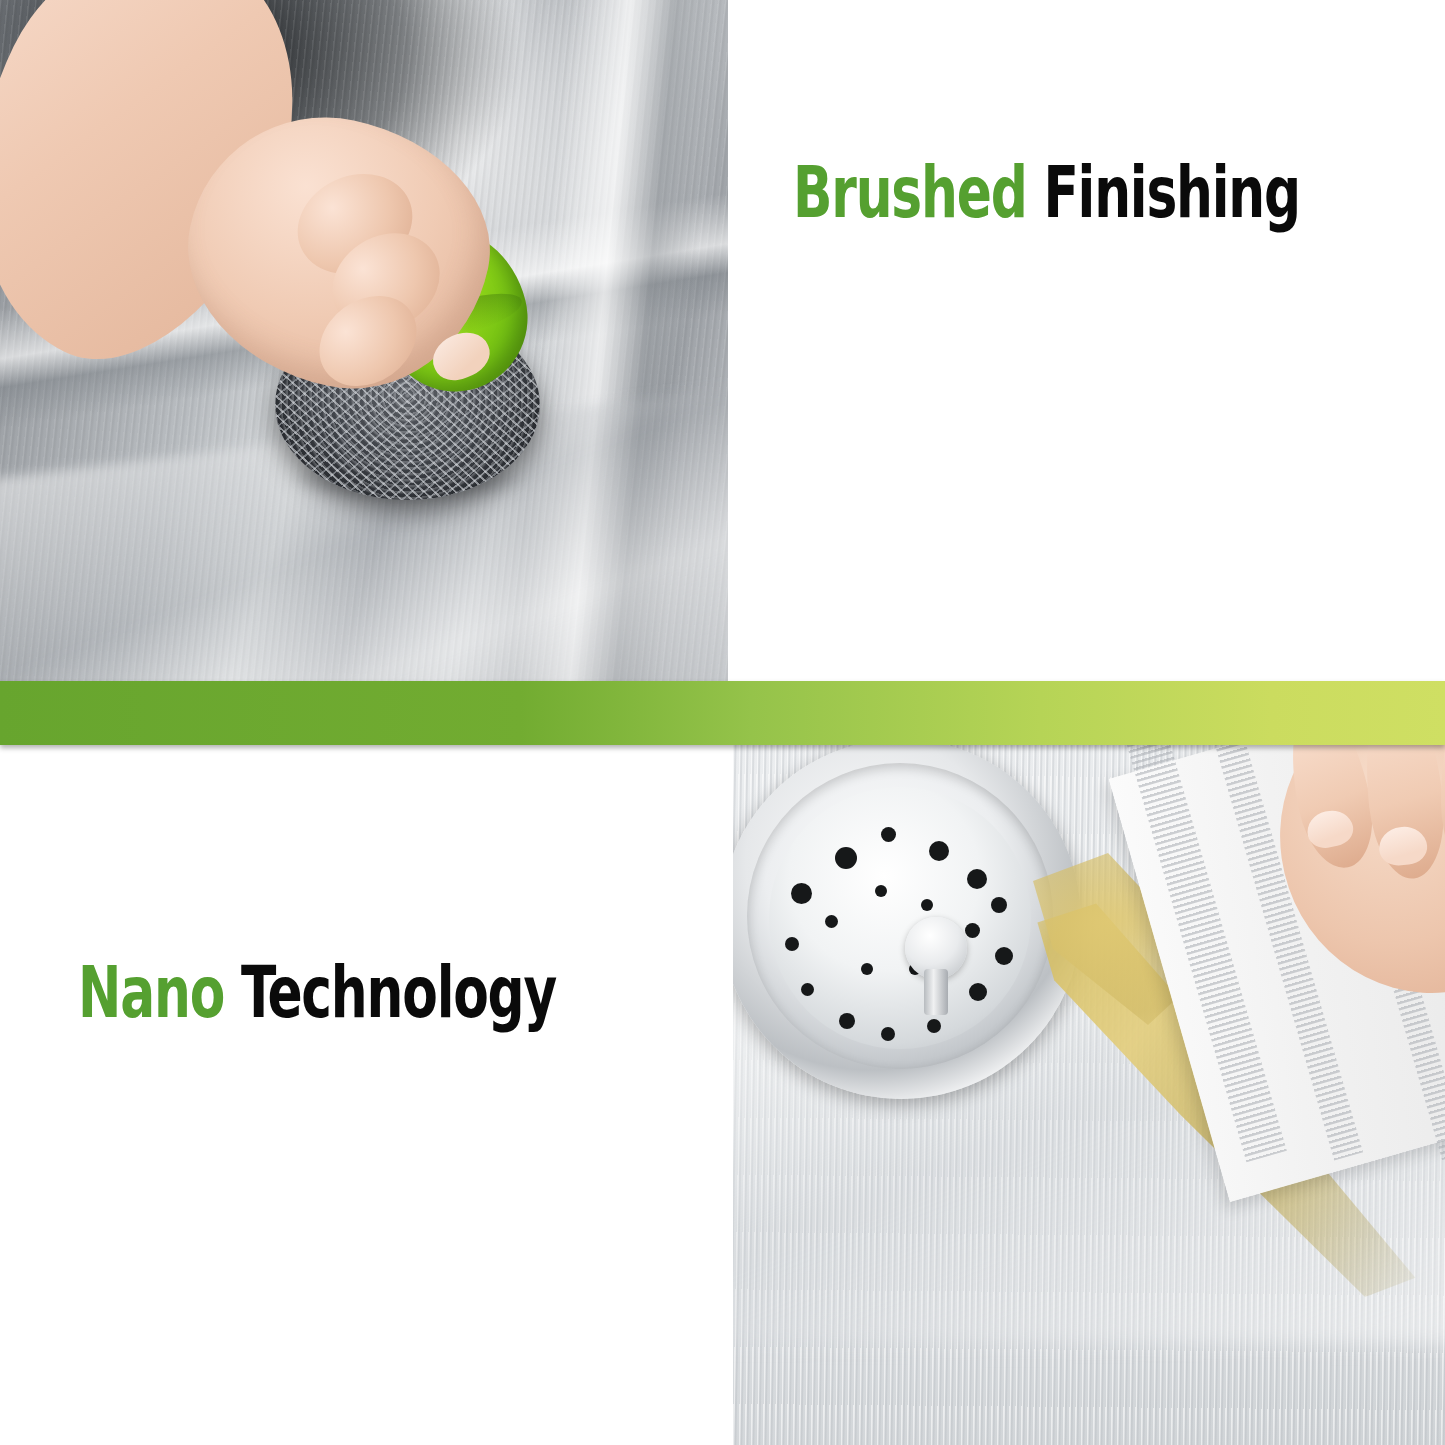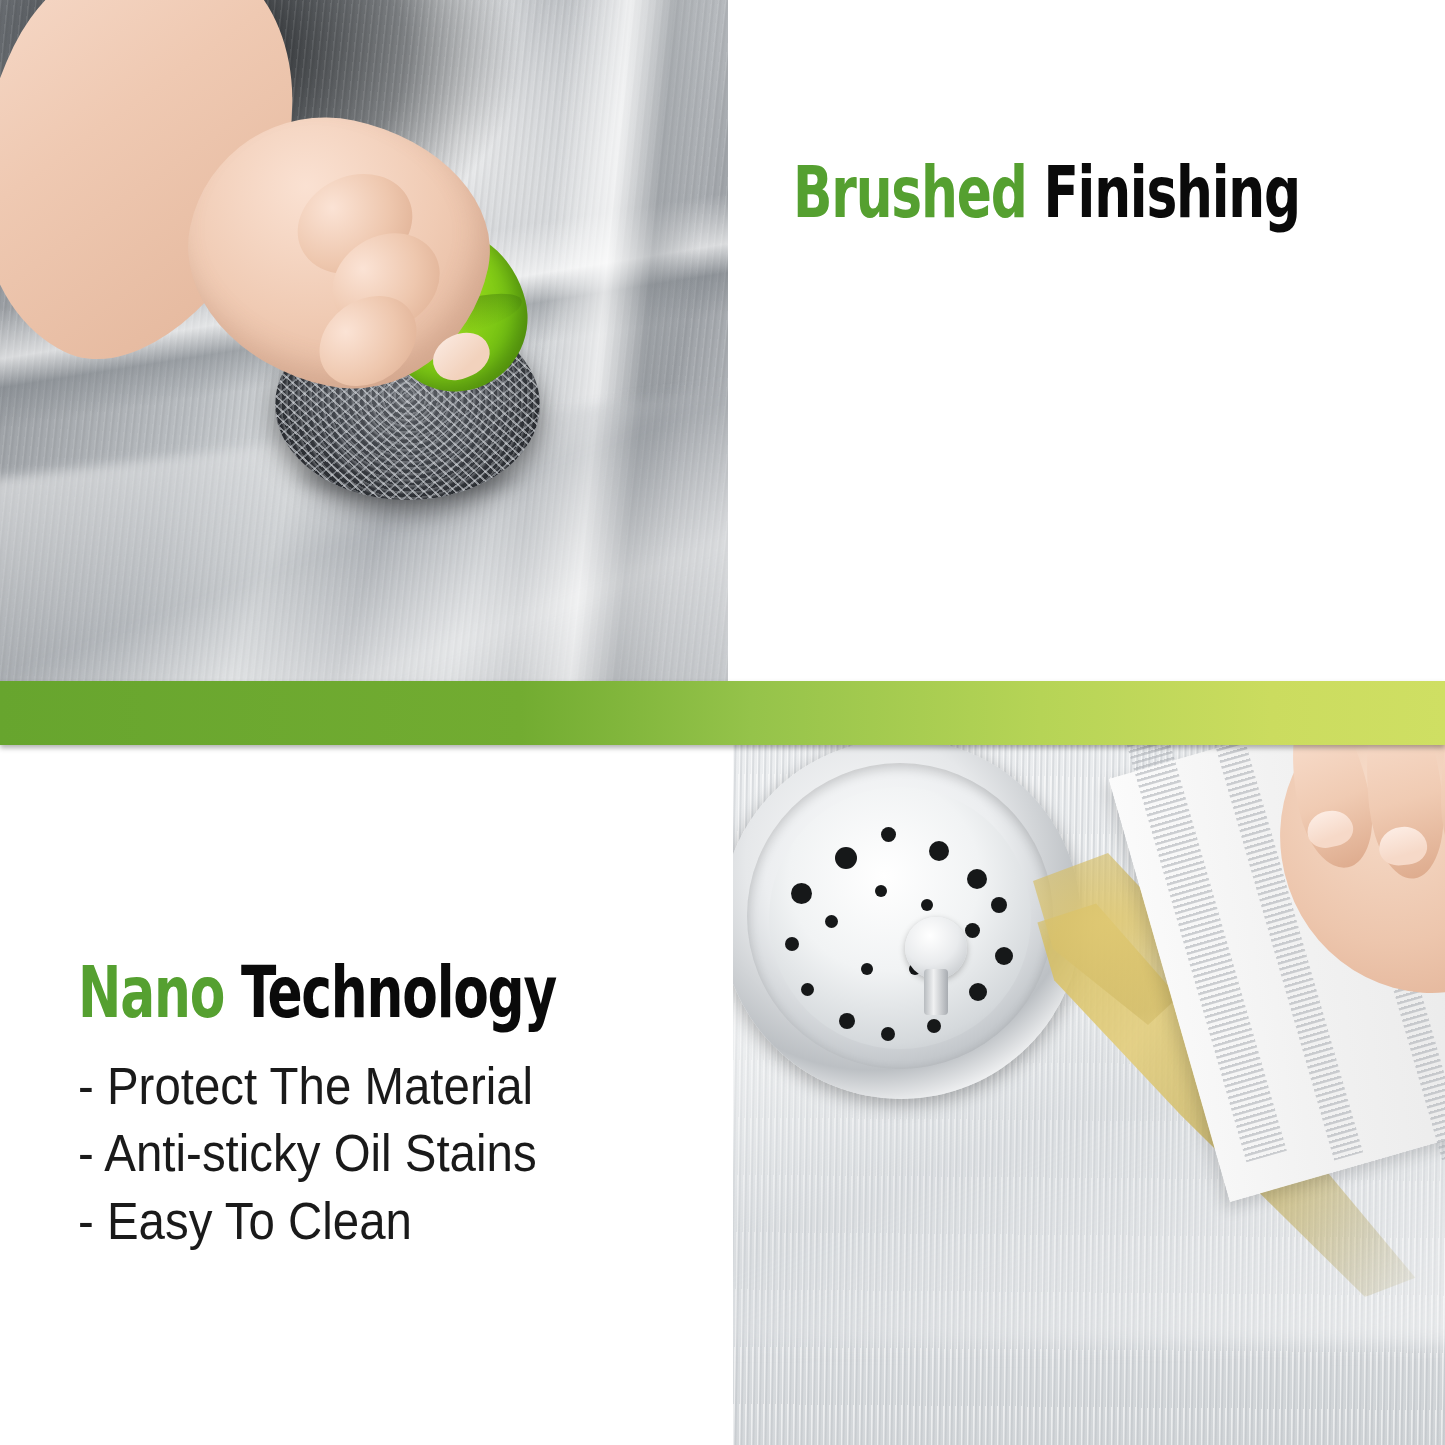"- Protect The Material" ul.bullets { html: <ul> <li>- Protect The Material</li> <li>- Anti-sticky Oil Stains</li> <li>- Easy To Clean</li> </ul> -> none }
